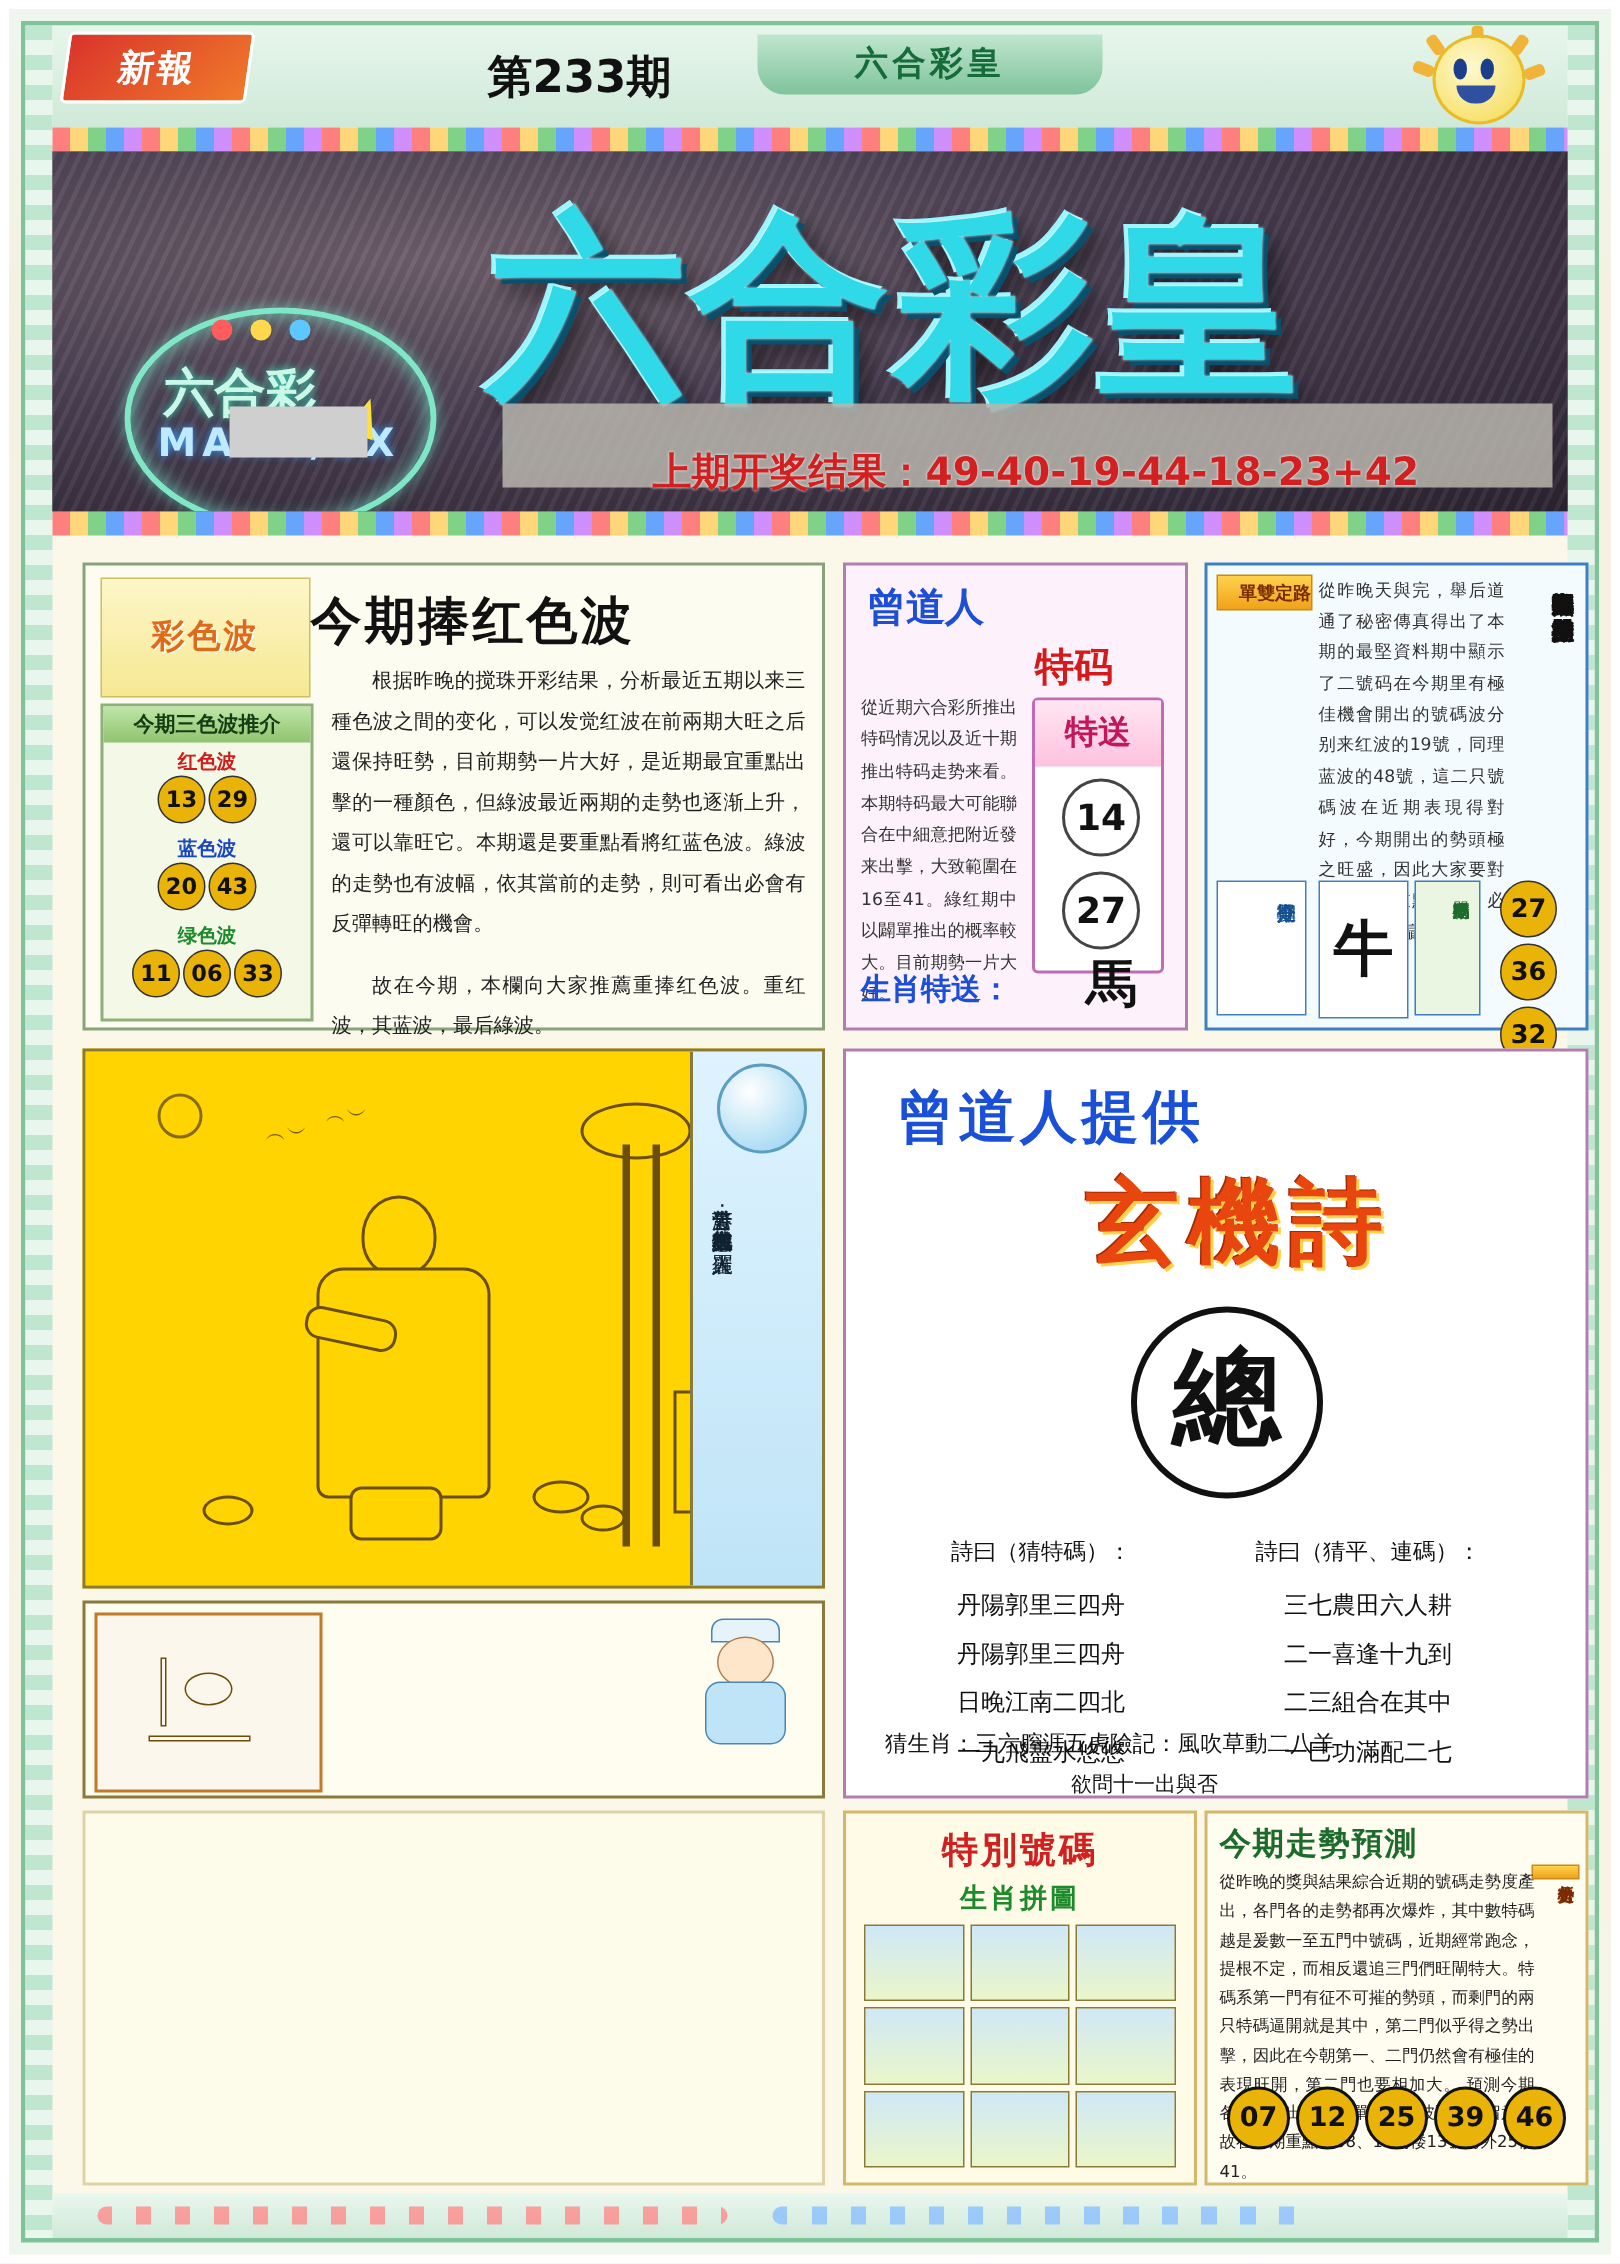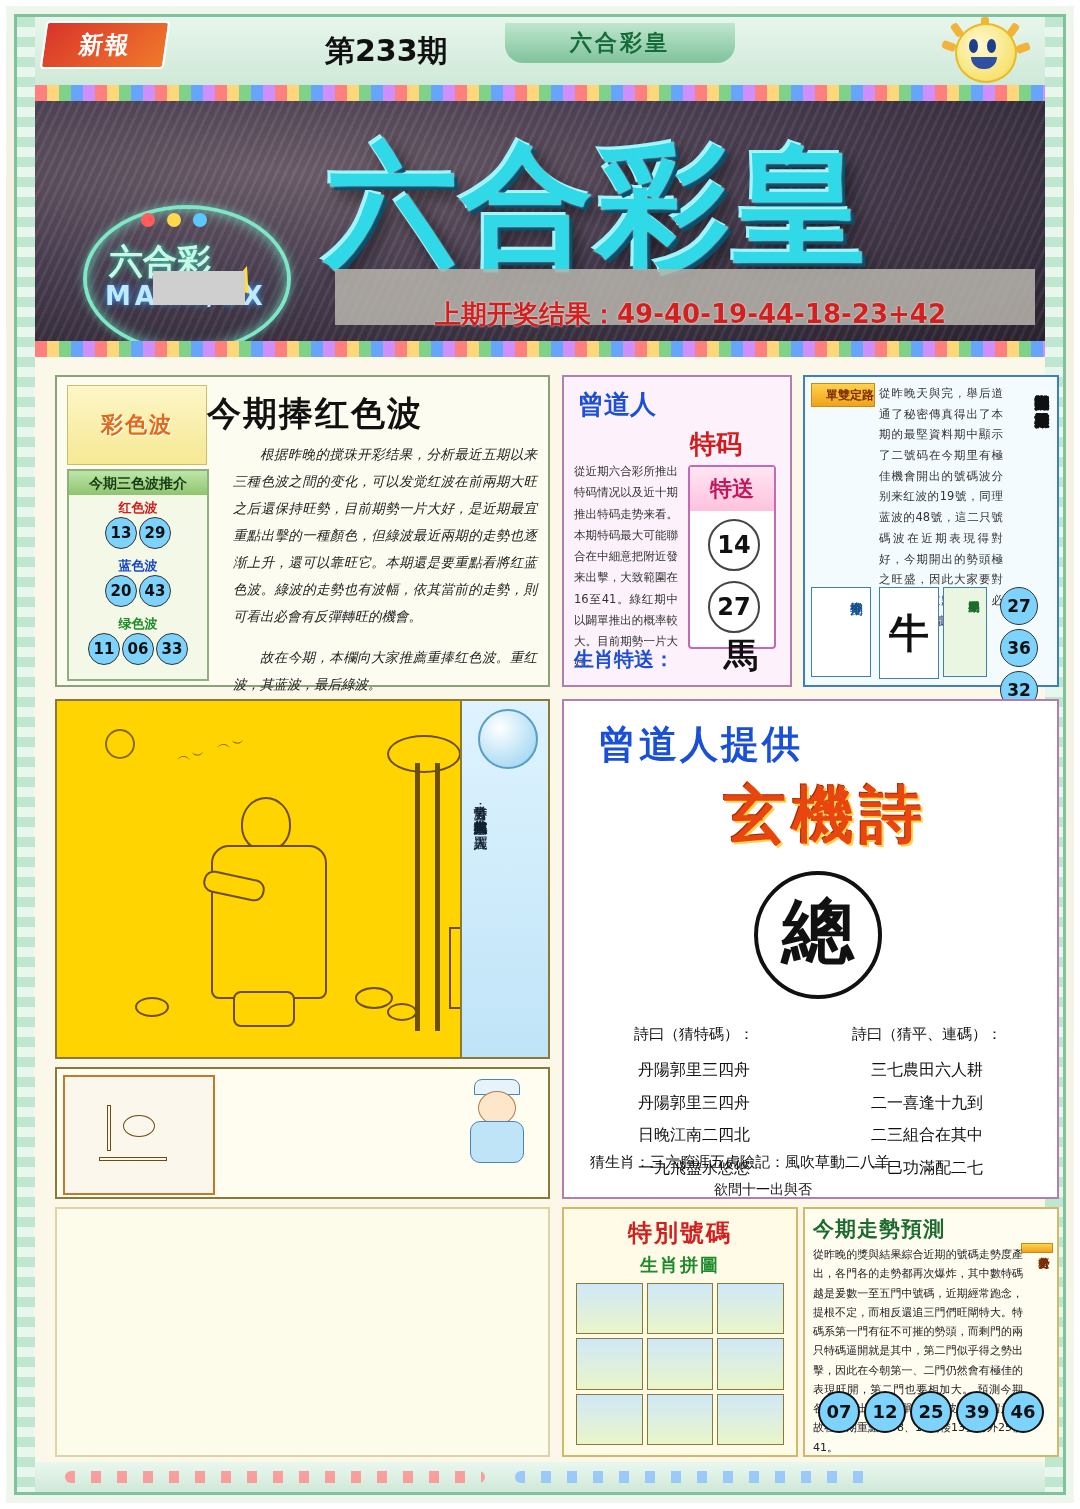"根据昨晚的搅珠开彩结果，分析最近五期以来三種色波之間的变化，可以发觉红波在前兩期" .p-red .body p { font-style: italic -> none; margin: 0 0 14px 16px -> 0 0 14px 4px }
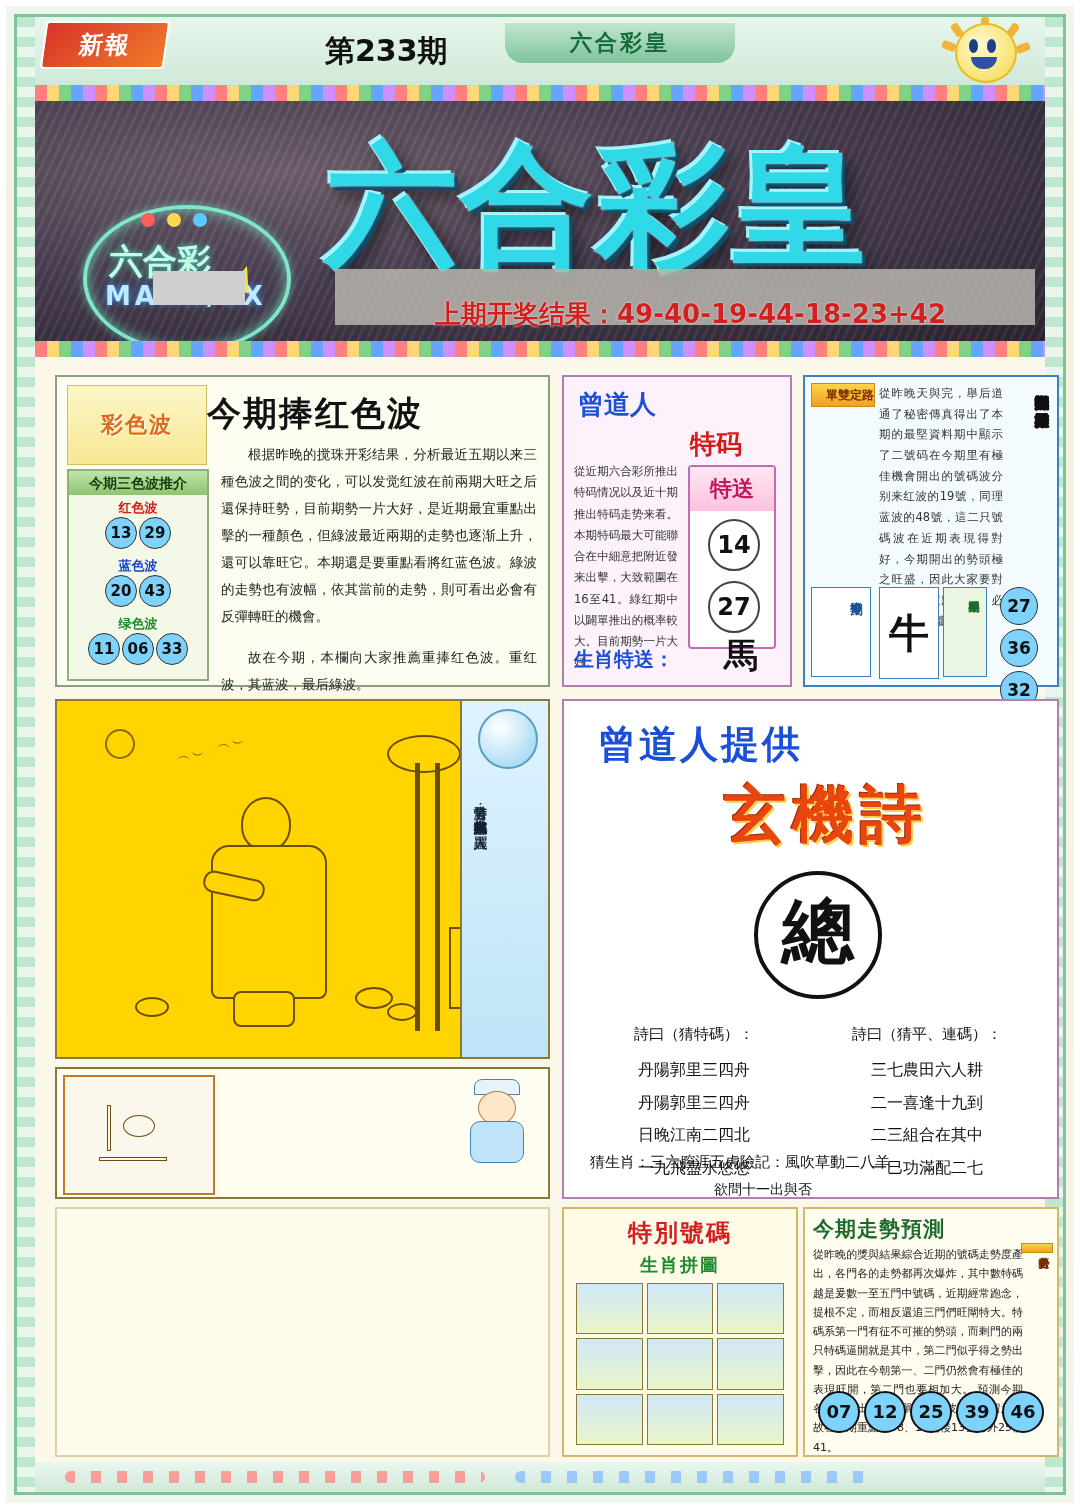"13" .ball { background: #7dd3fc -> #eab308 }
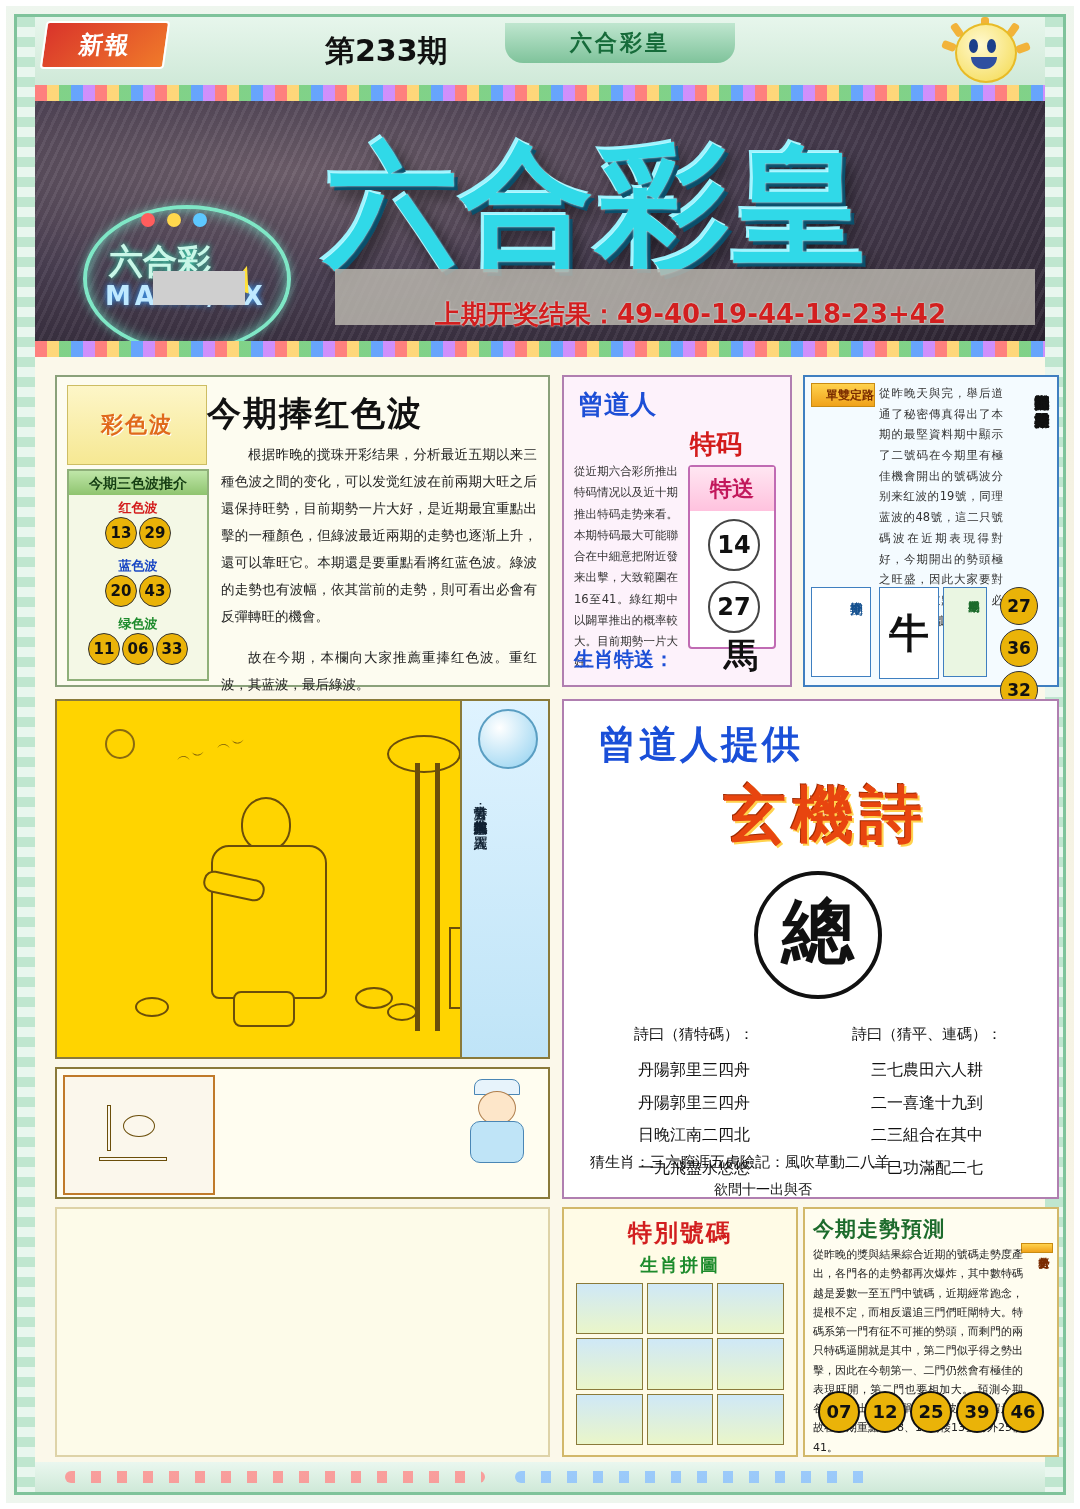"詩曰（猜平、連碼）：" .poem-r { left: 253px -> 238px }
